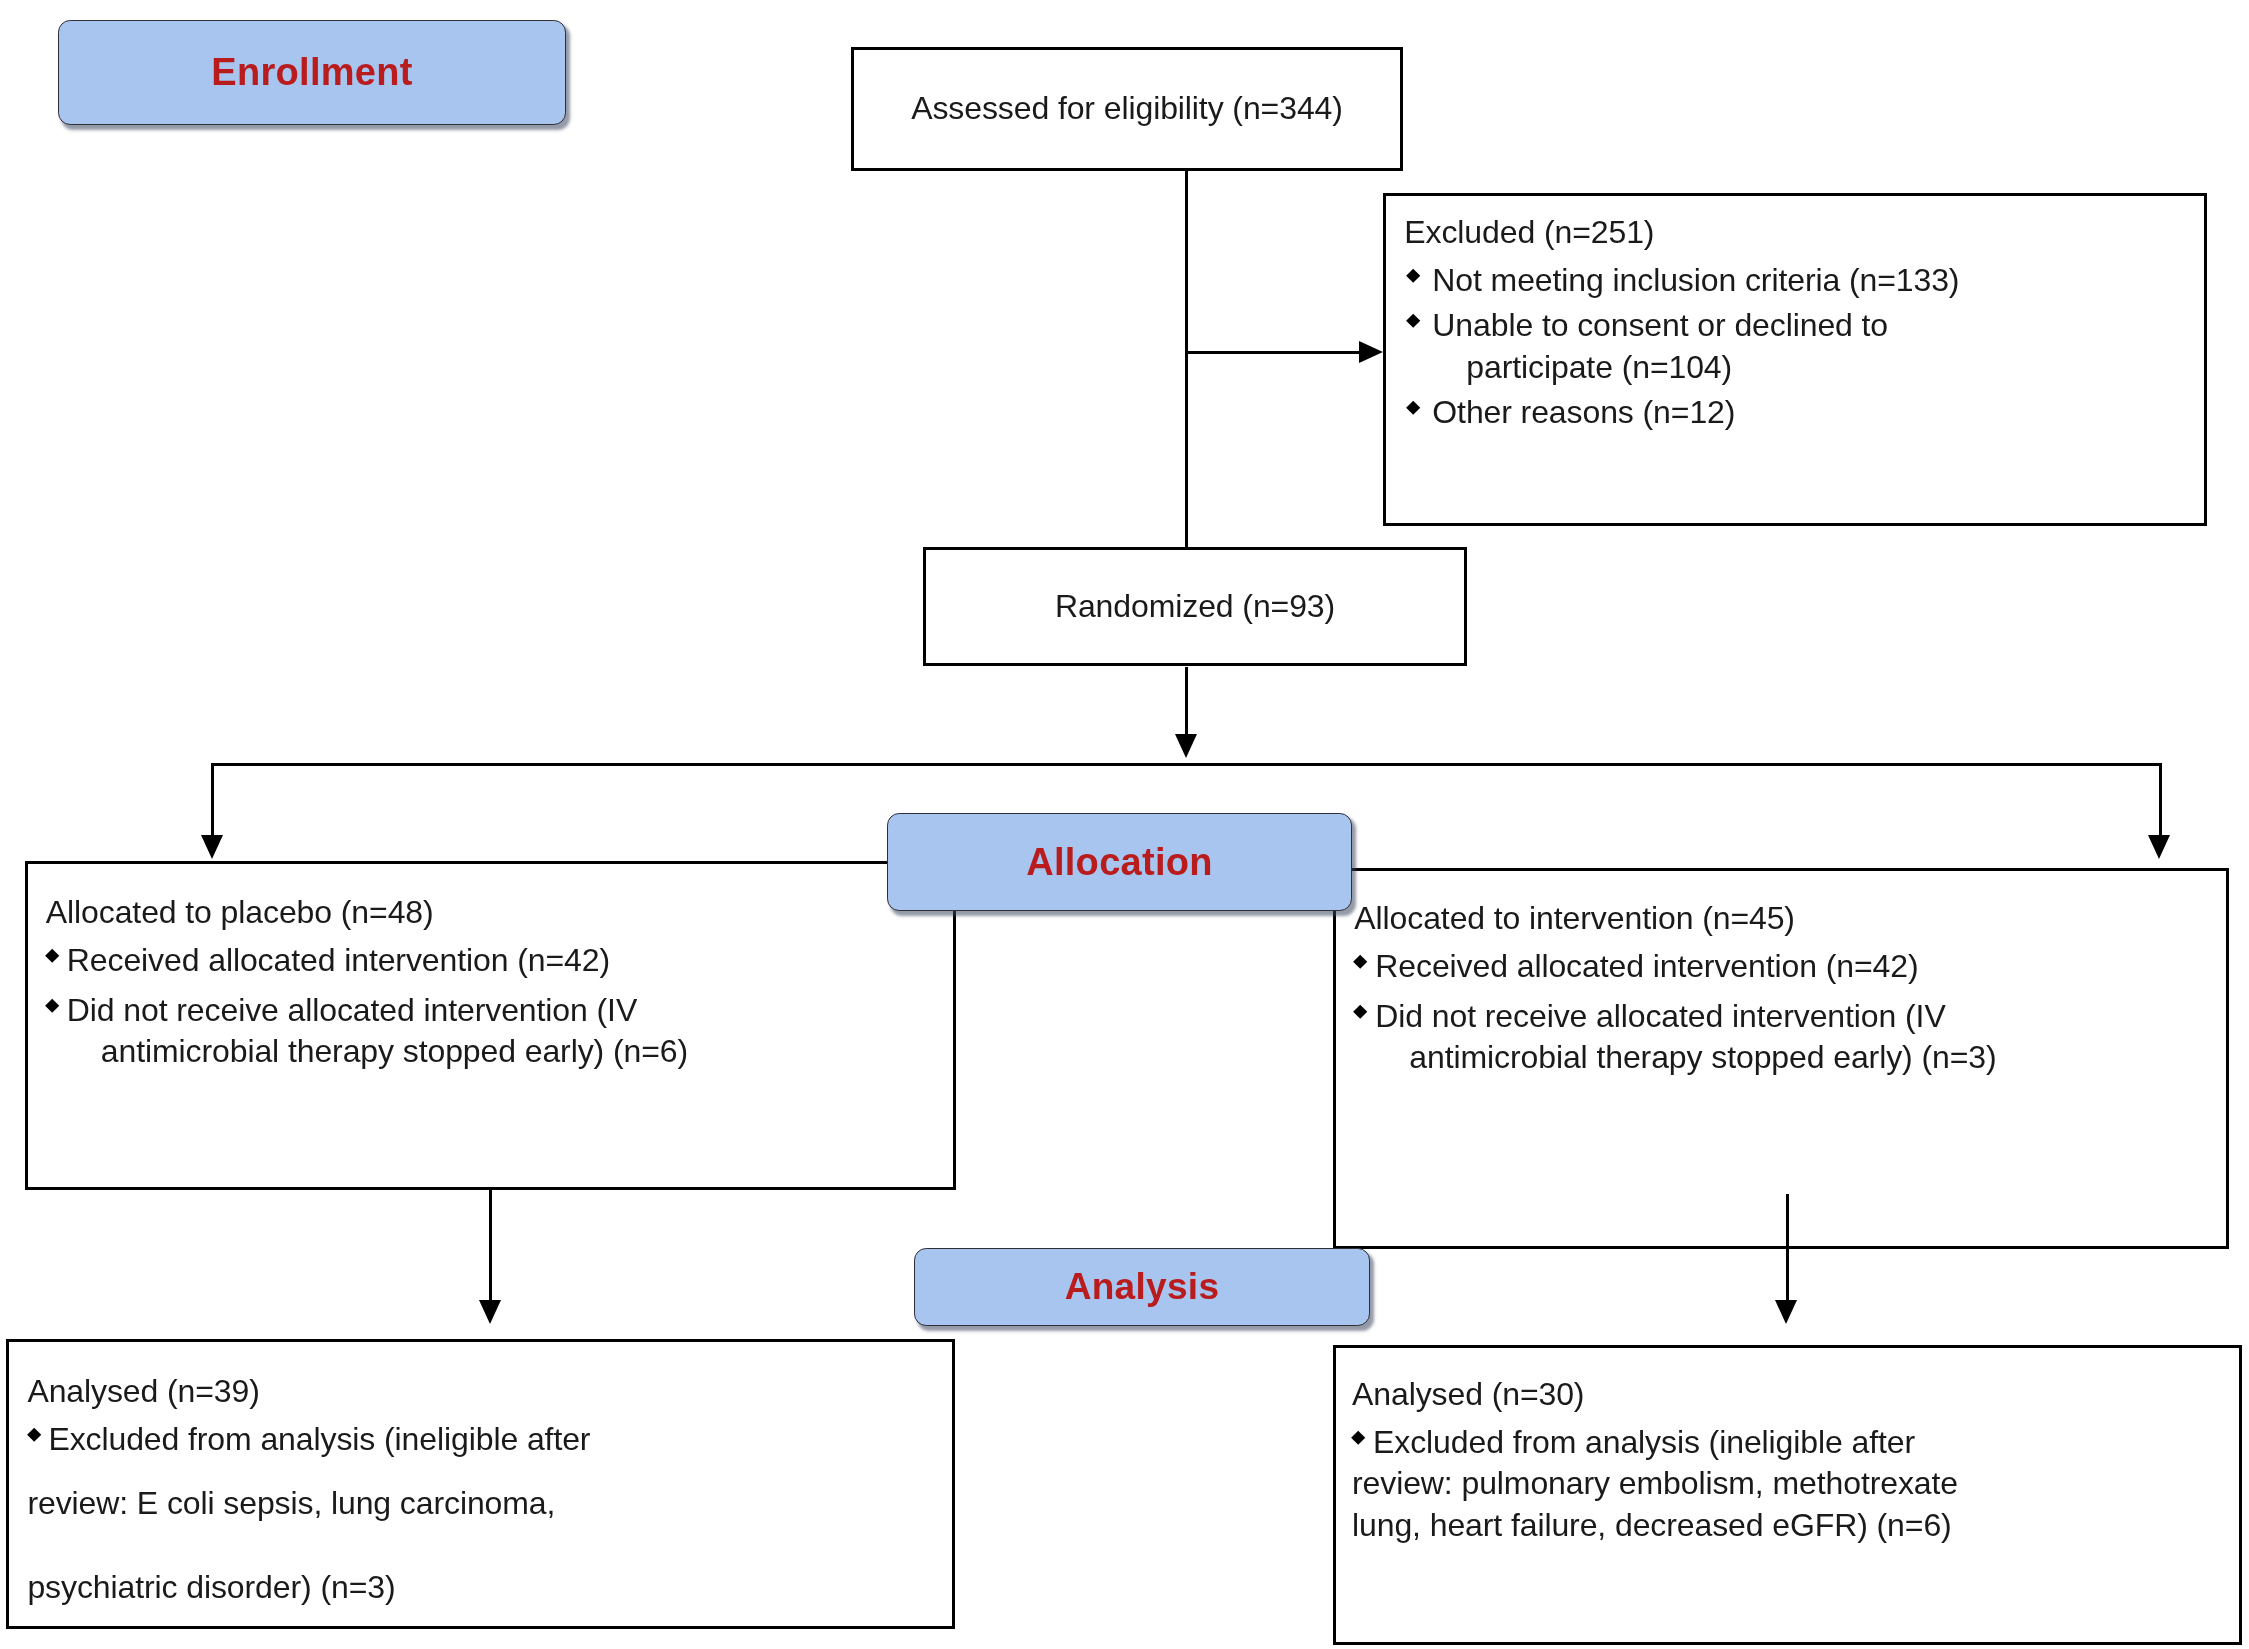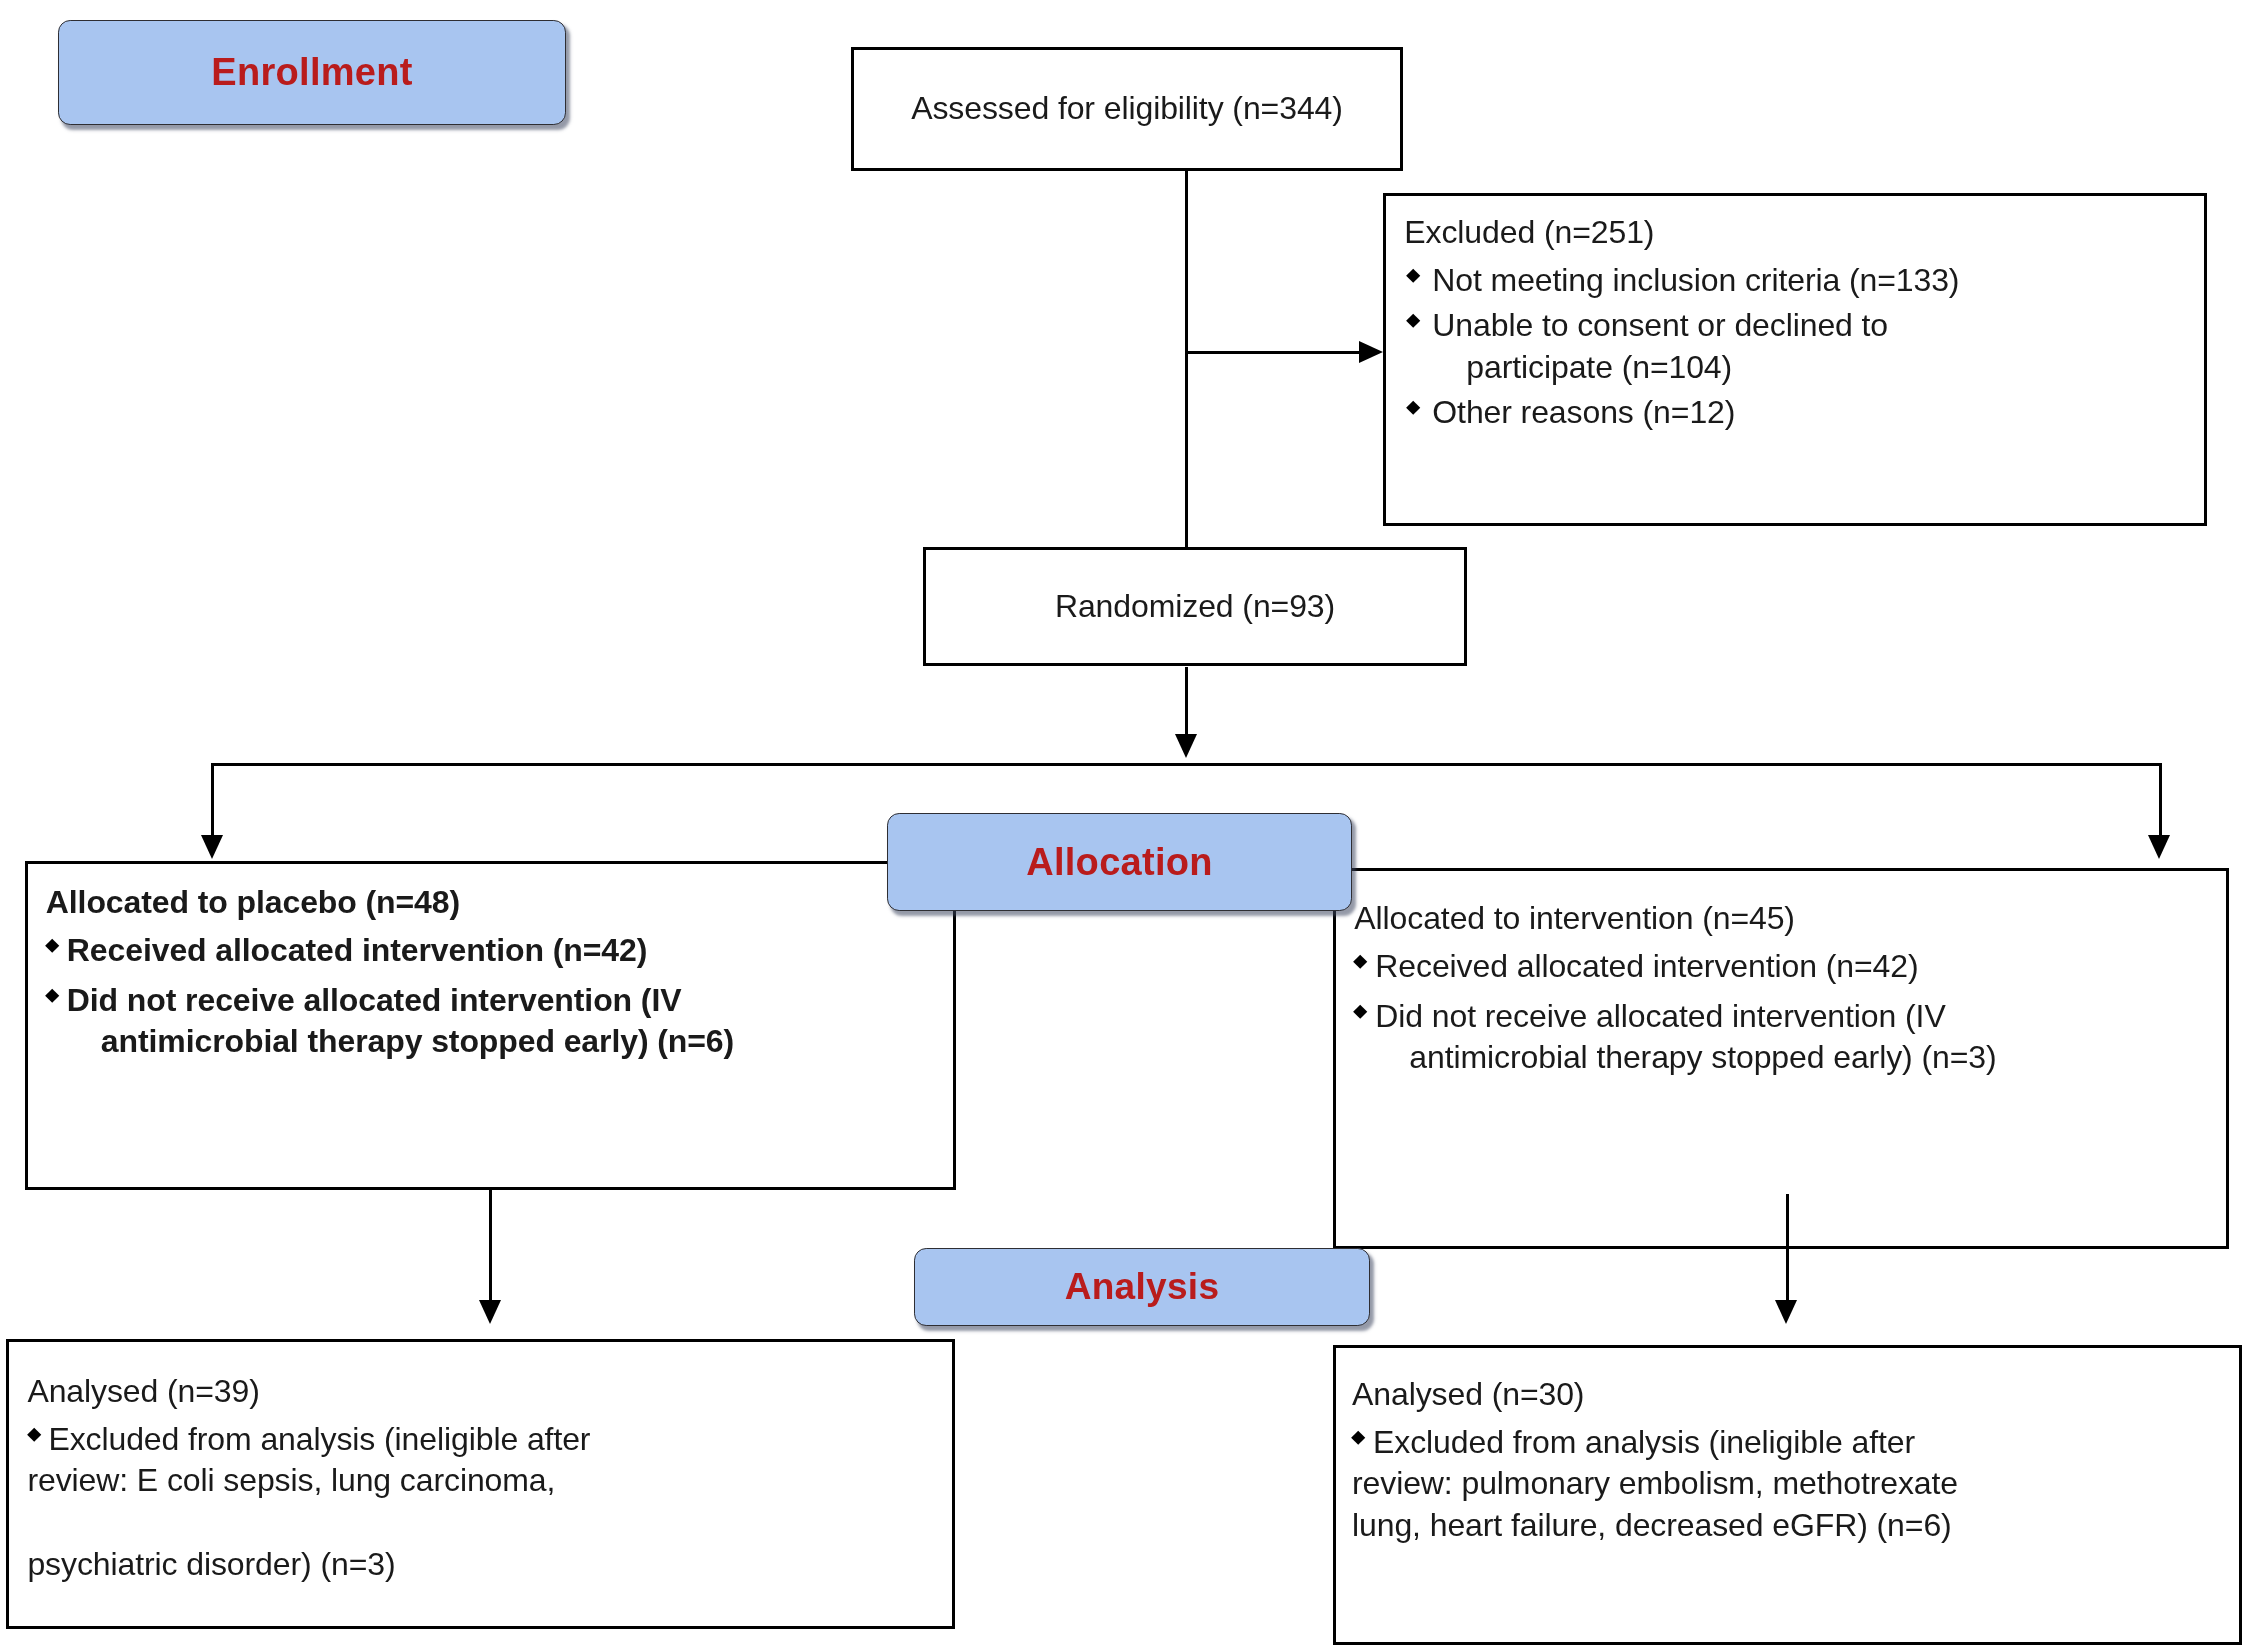"Allocated to placebo (n=48)" div.pad { font-weight: bold -> none; padding-top: 18px -> 28px }
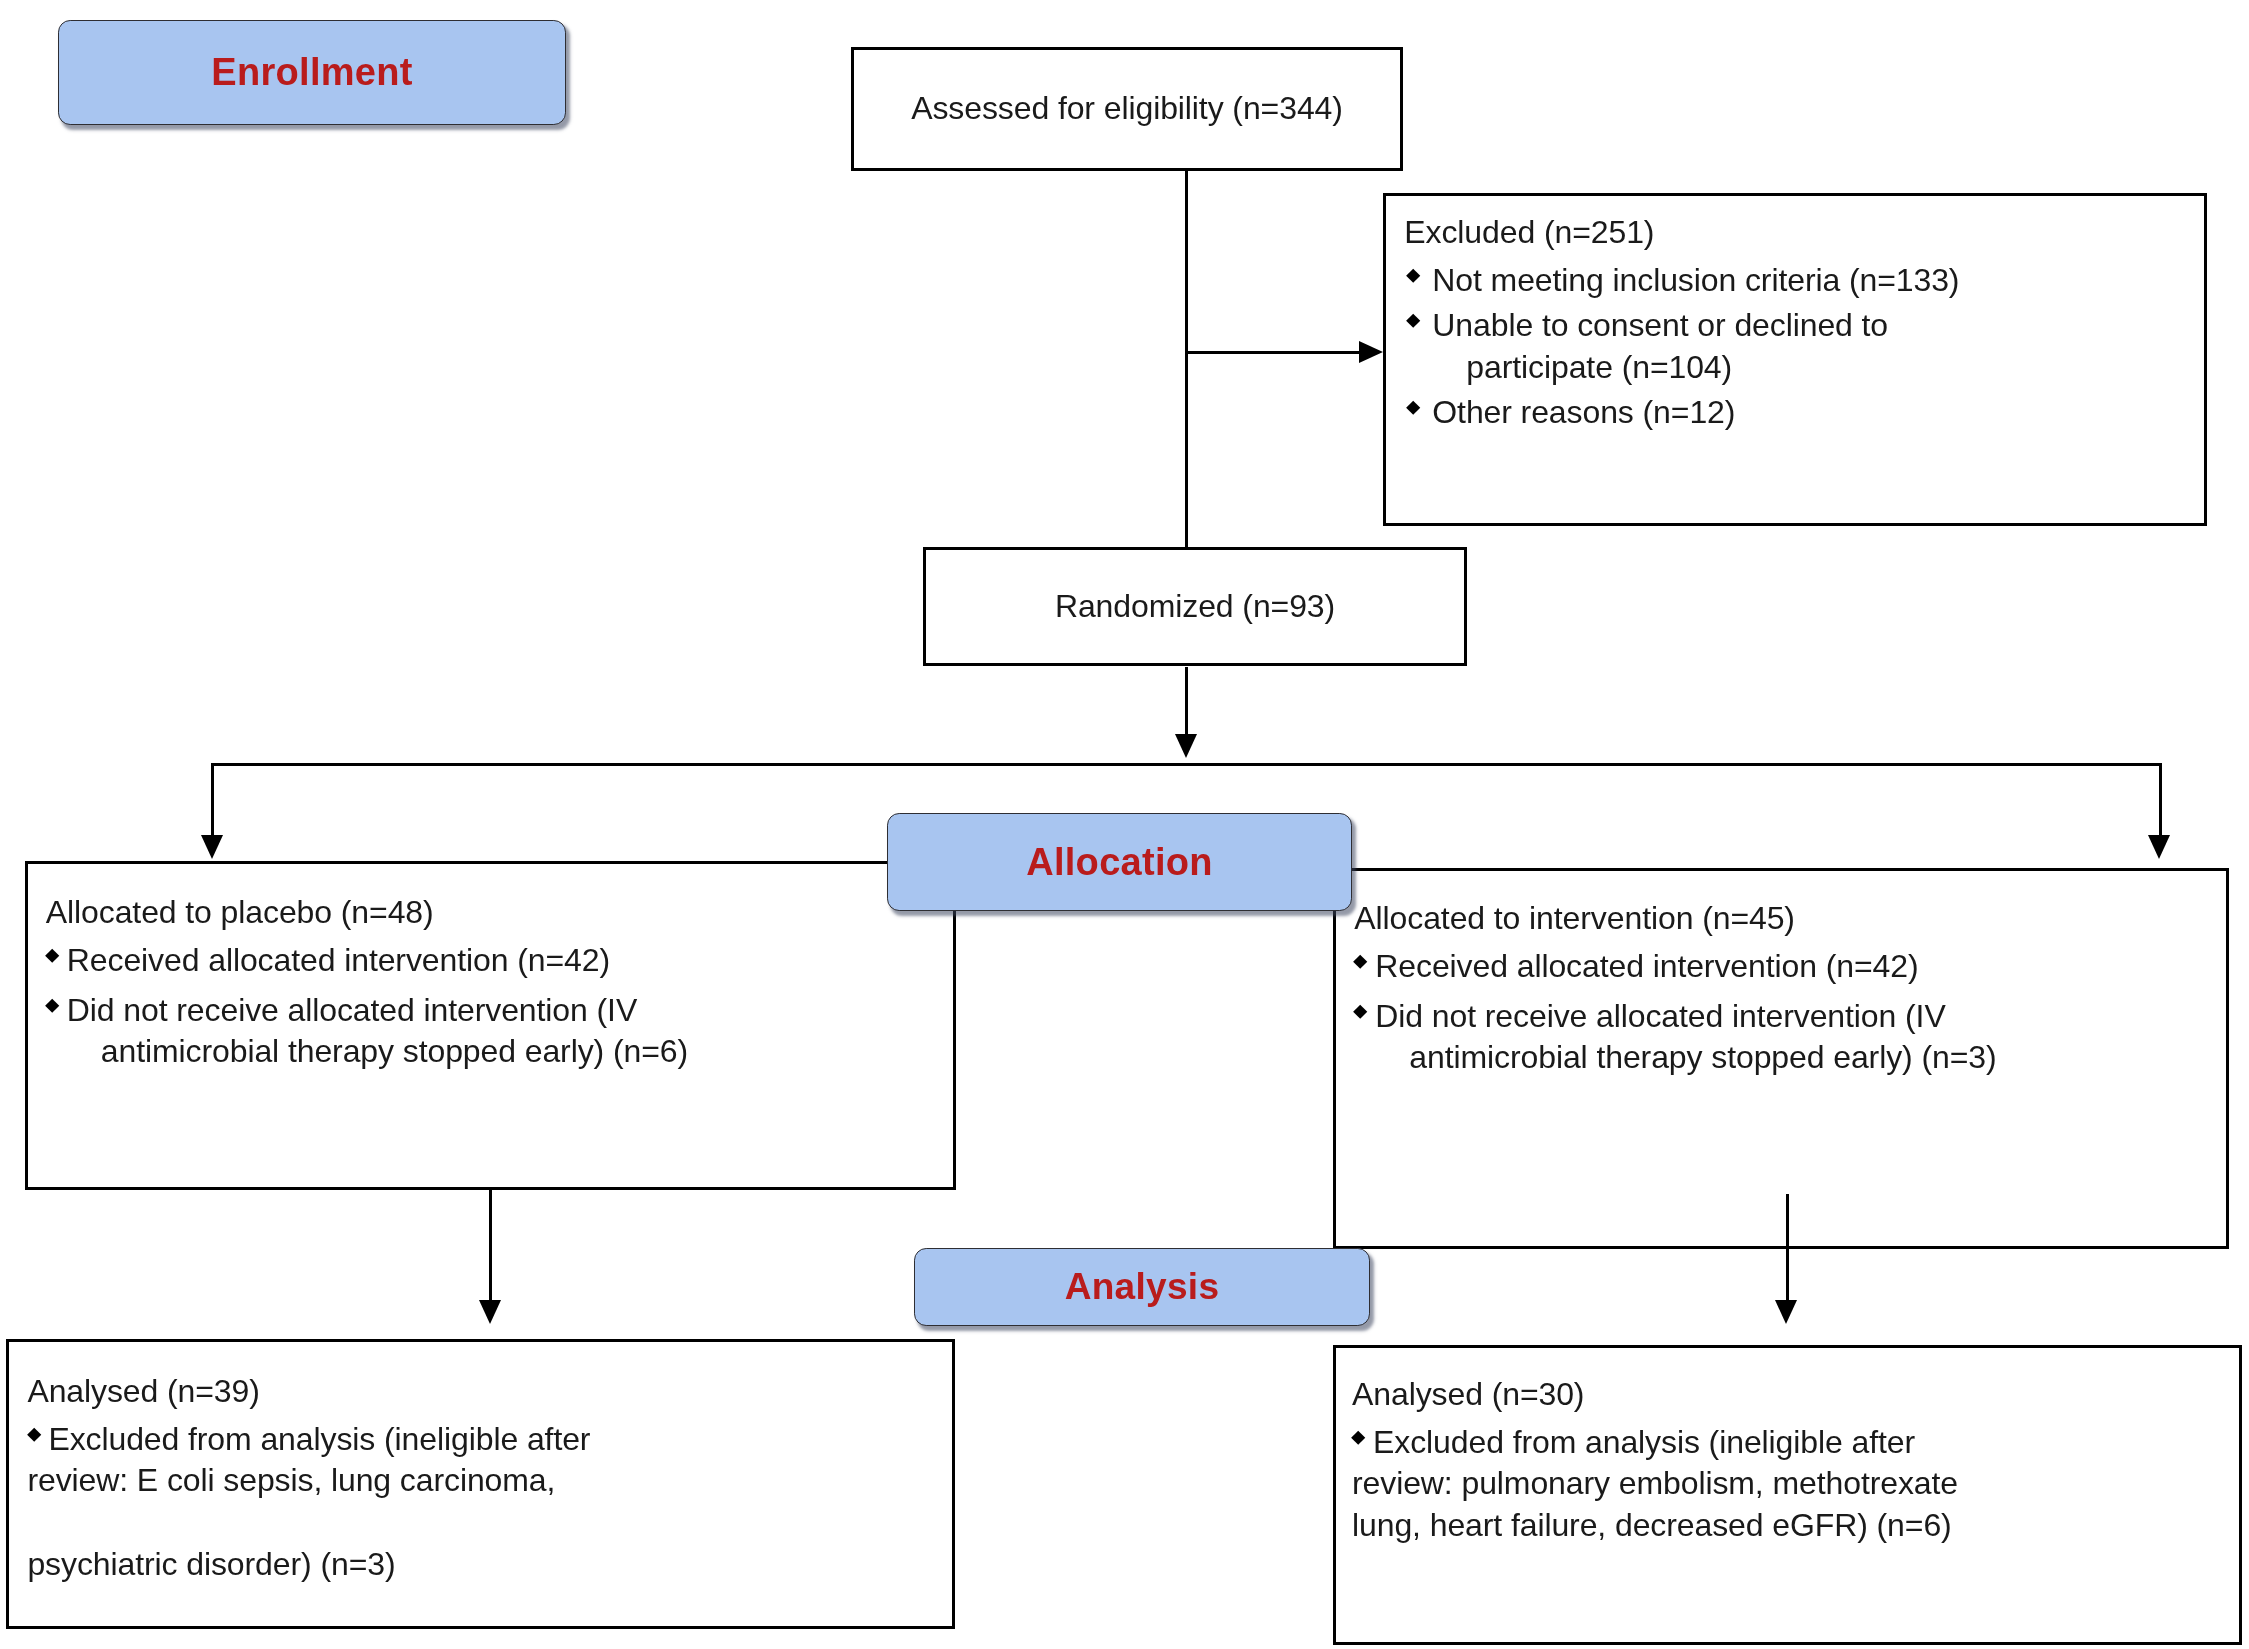"review: E coli sepsis, lung" span.ind0 { margin-top: none -> 23px }
